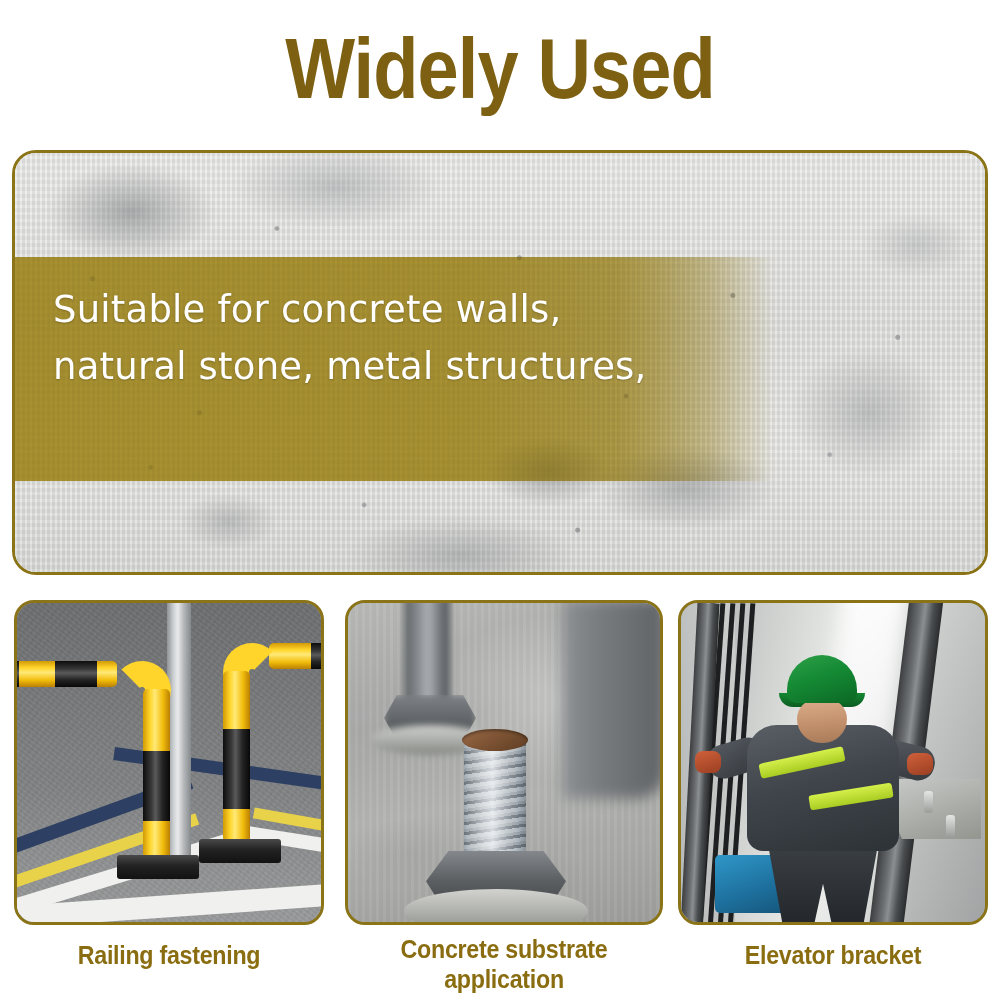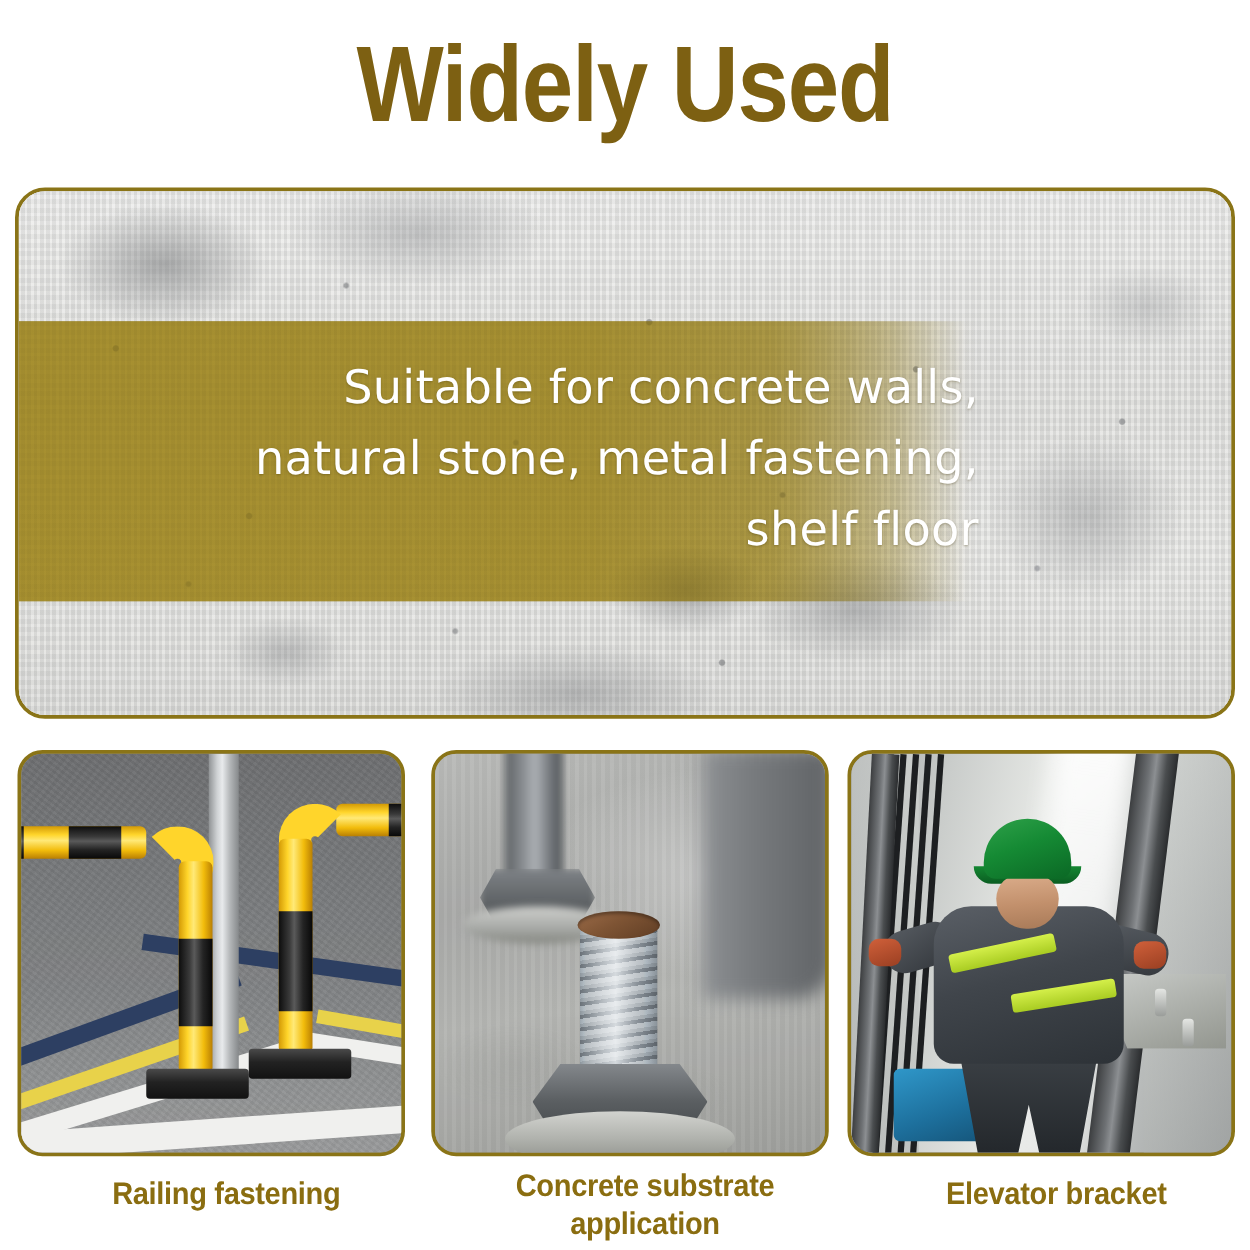"Suitable for concrete walls," .hero-text { text-align: right -> none }
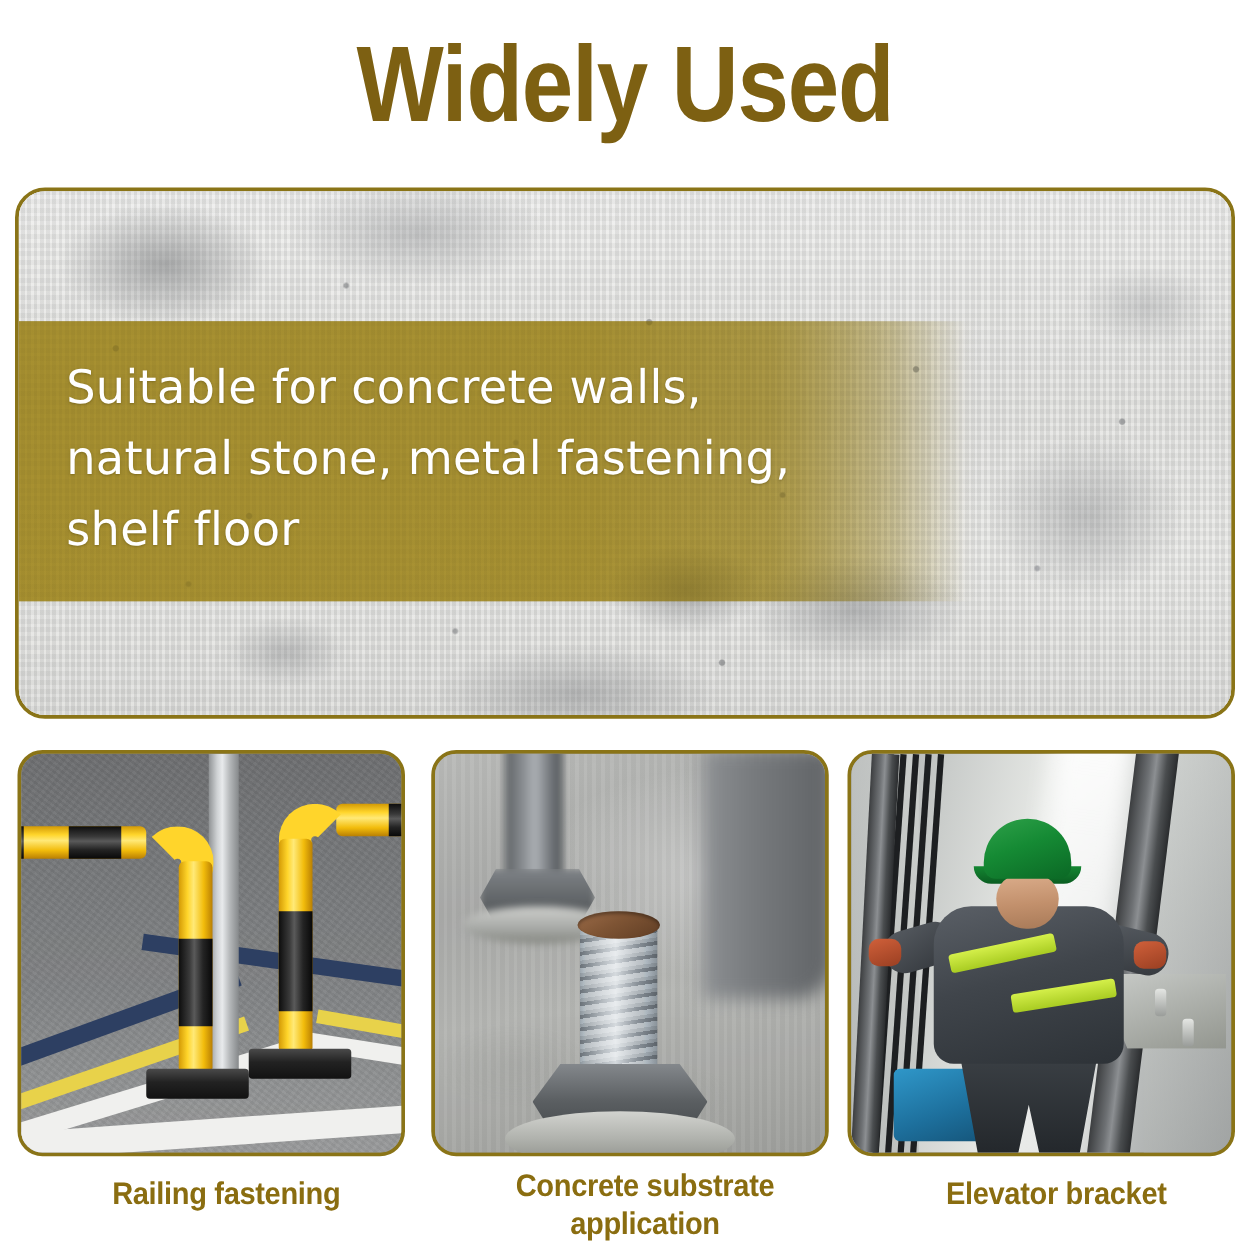"natural stone, metal fastening," div { text: fastening -> structures }
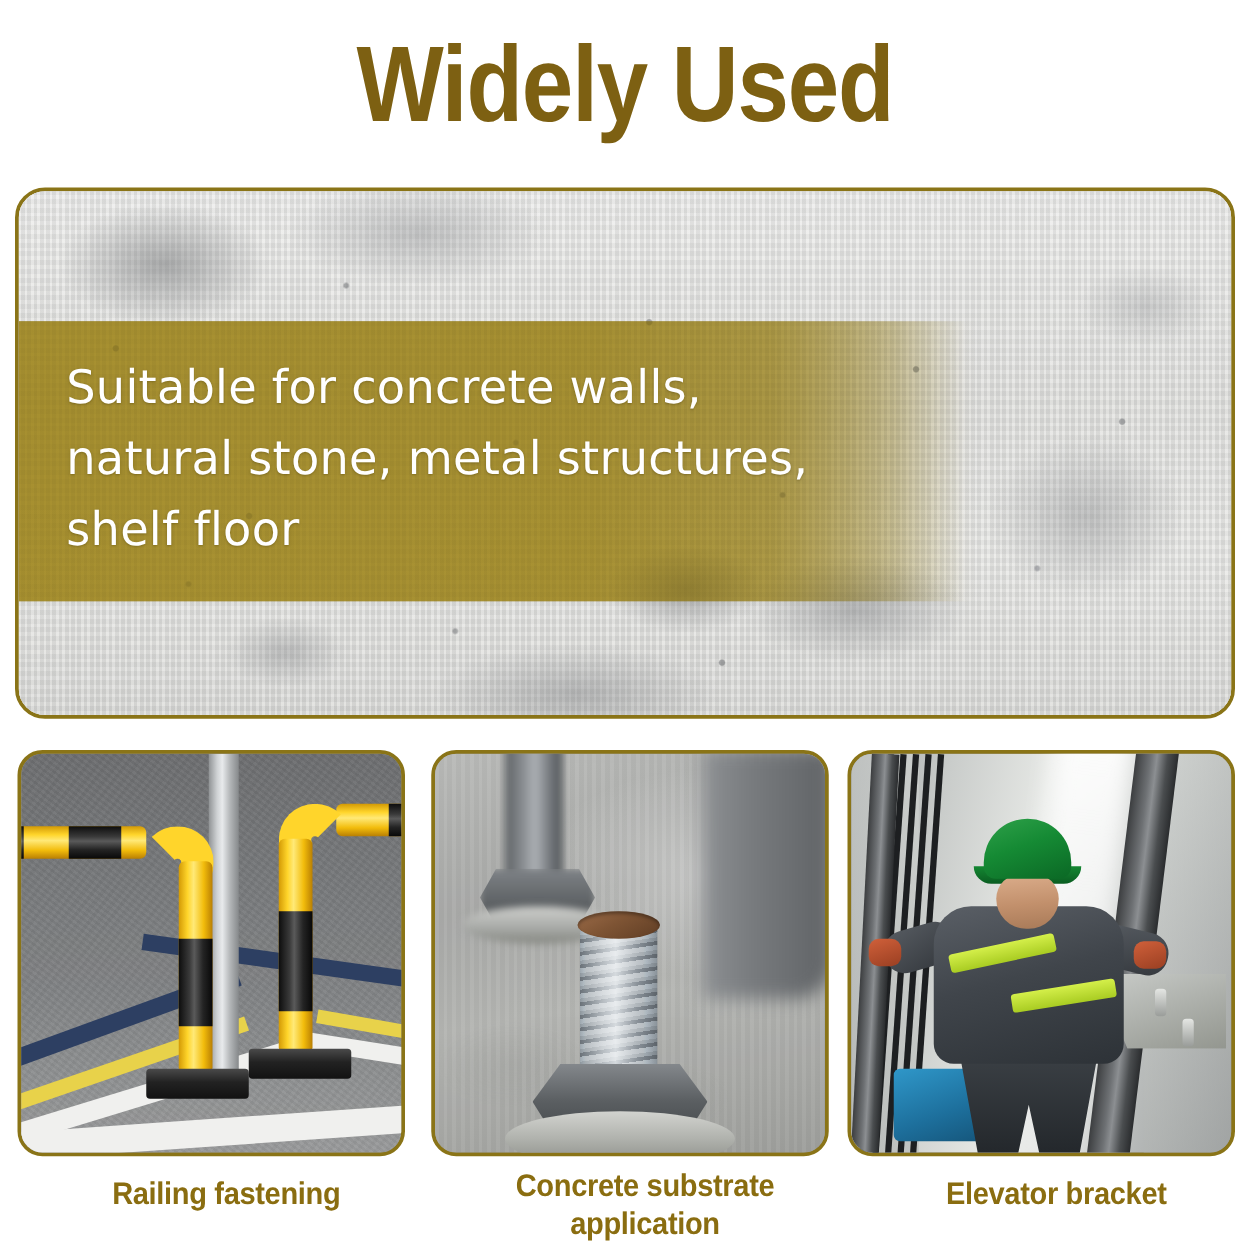"shelf floor" div { html: <div>shelf floor</div> -> none }
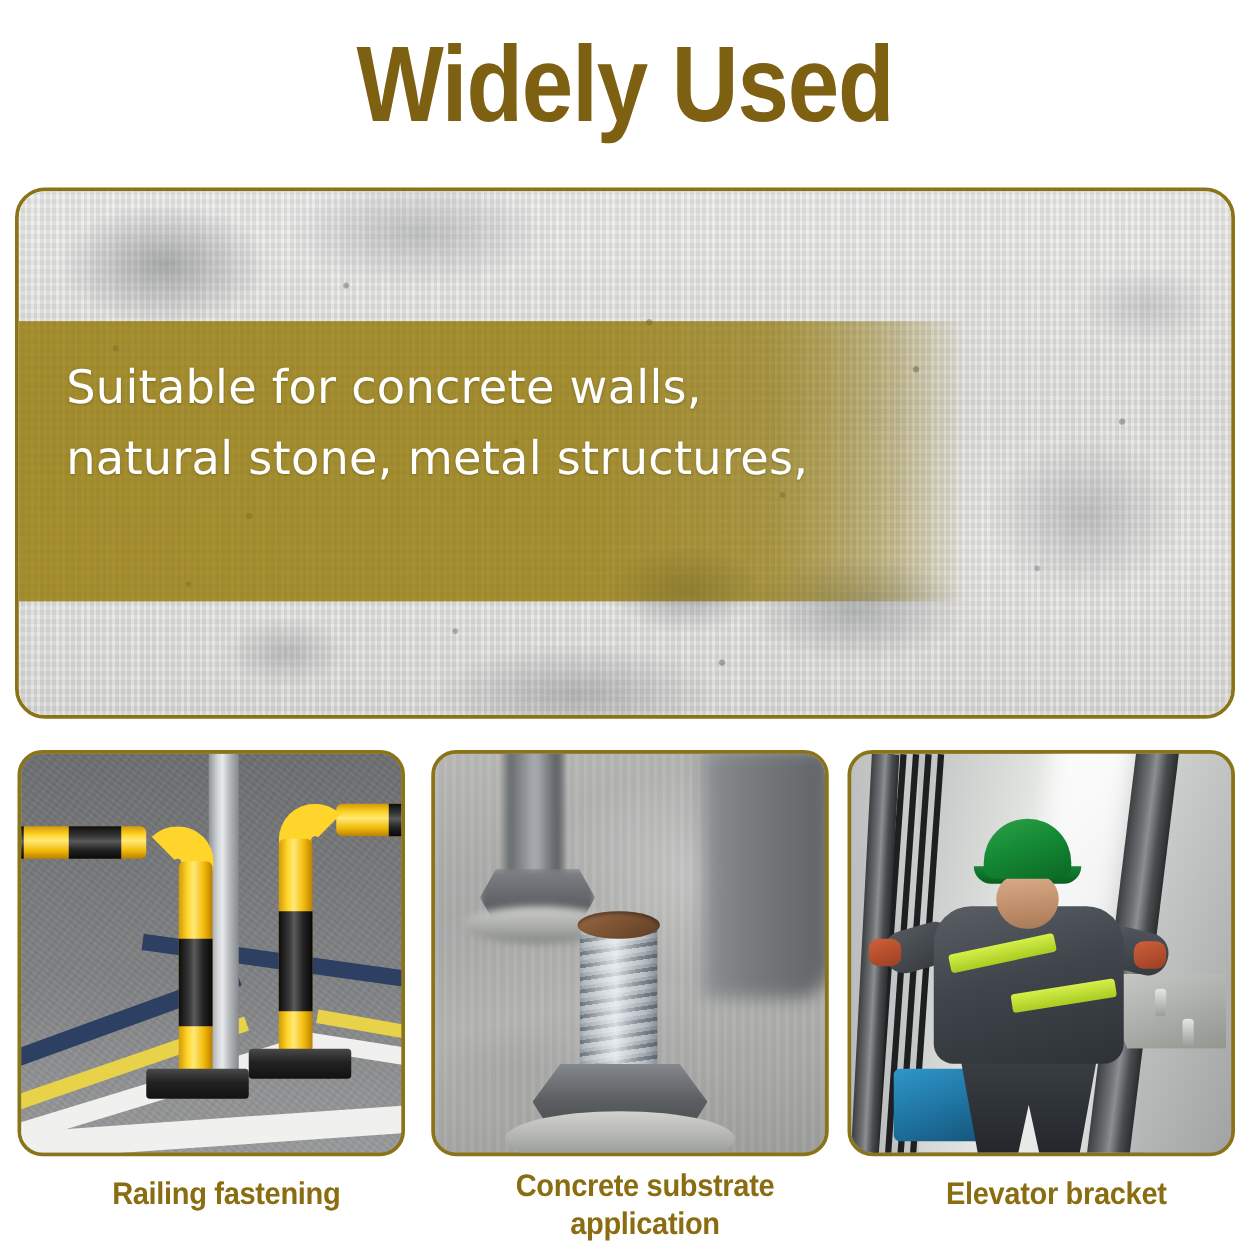"Railing fastening" .caps { left: 12px -> 0 }
